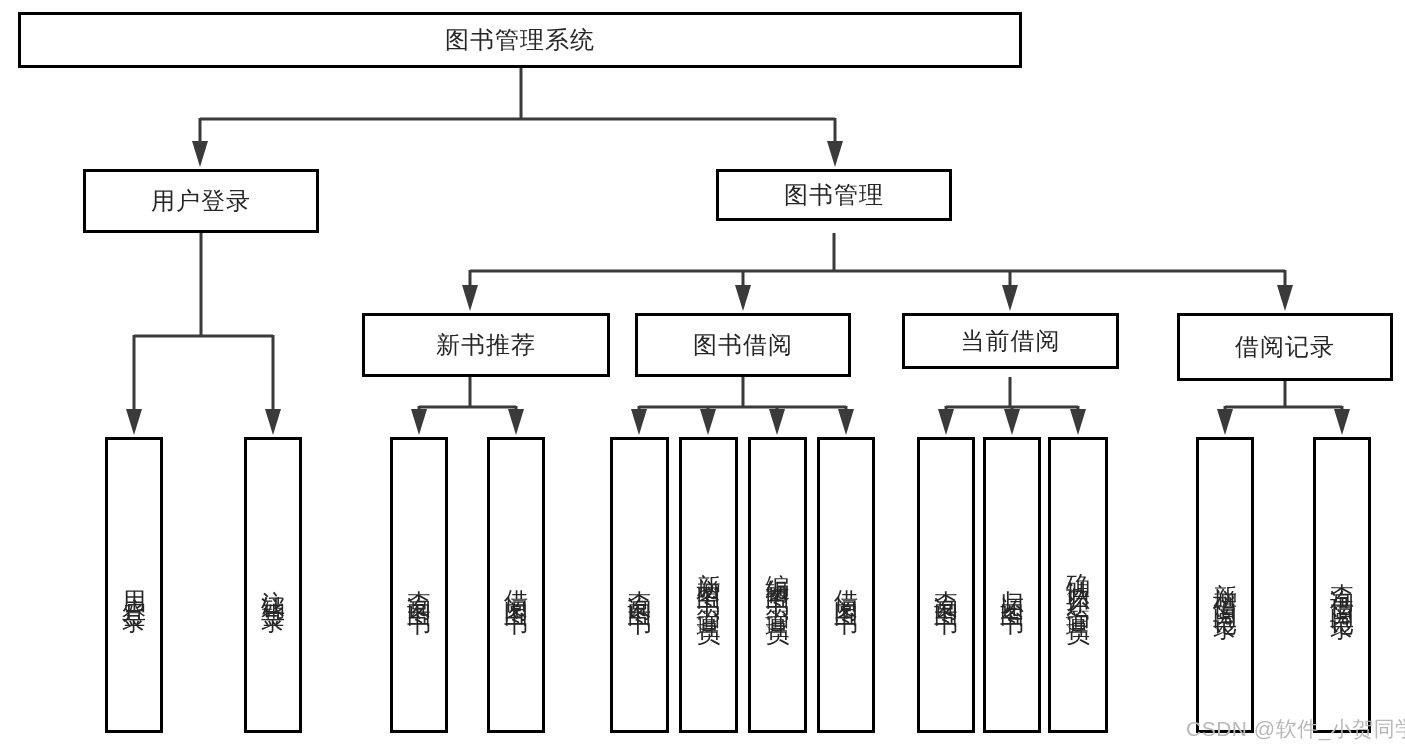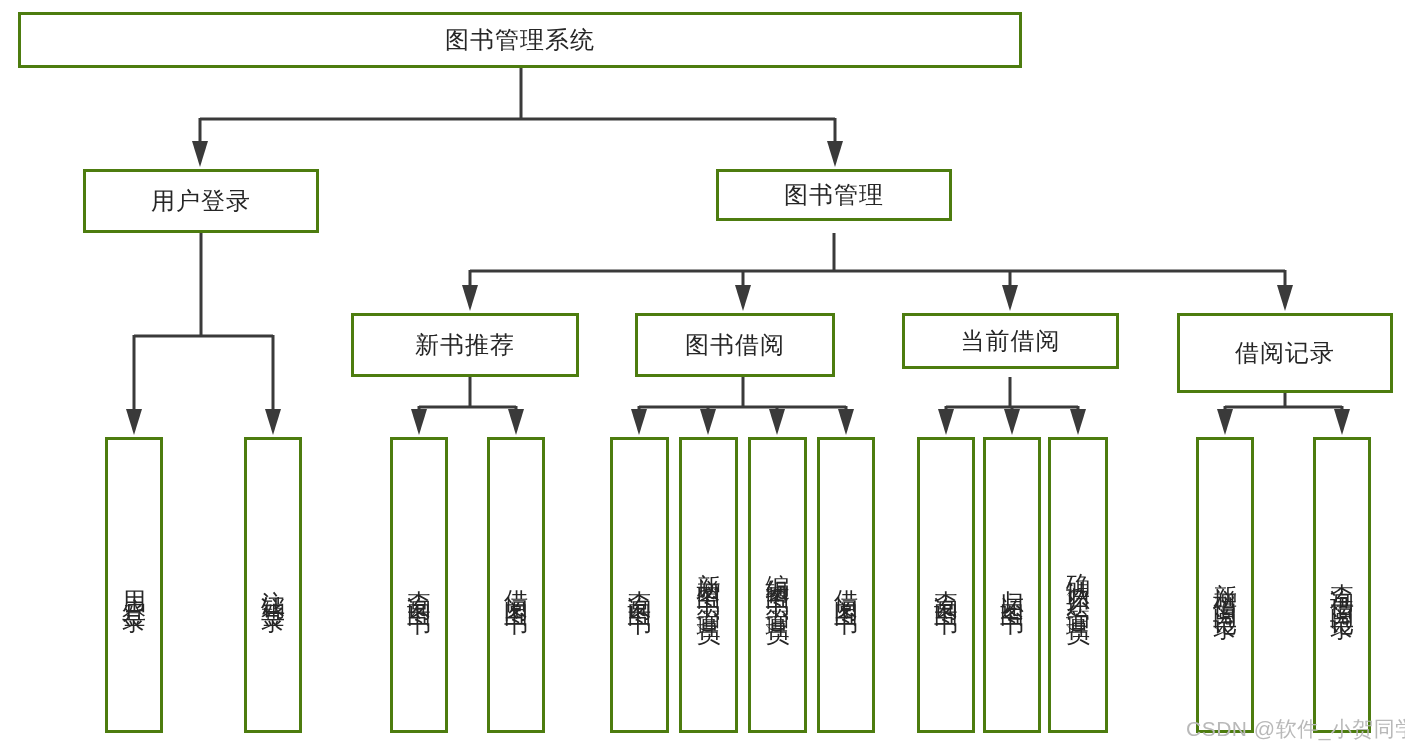"图书管理系统" .node { border: 3px solid #4d7c0f -> 3px solid #000000 }
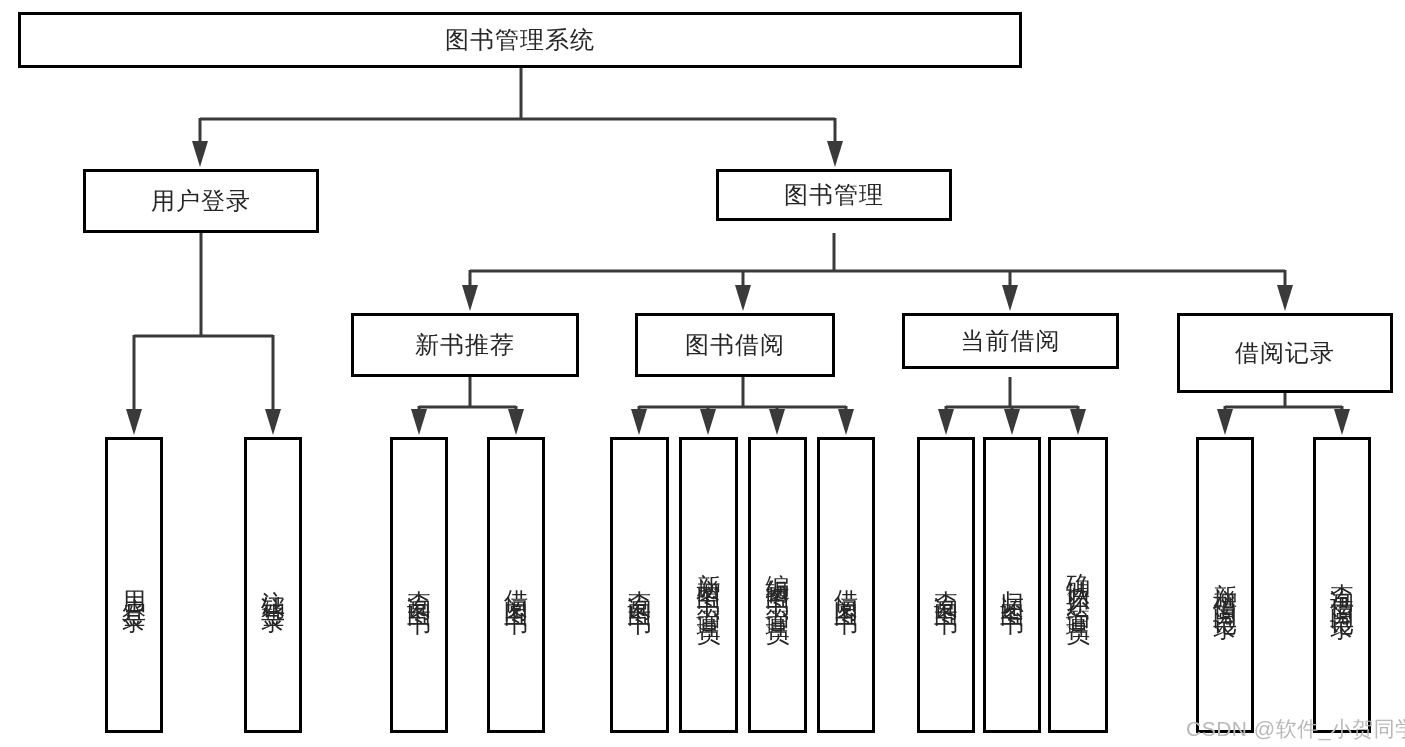"新书推荐" div.node { left: 351px -> 362px; width: 228px -> 248px }
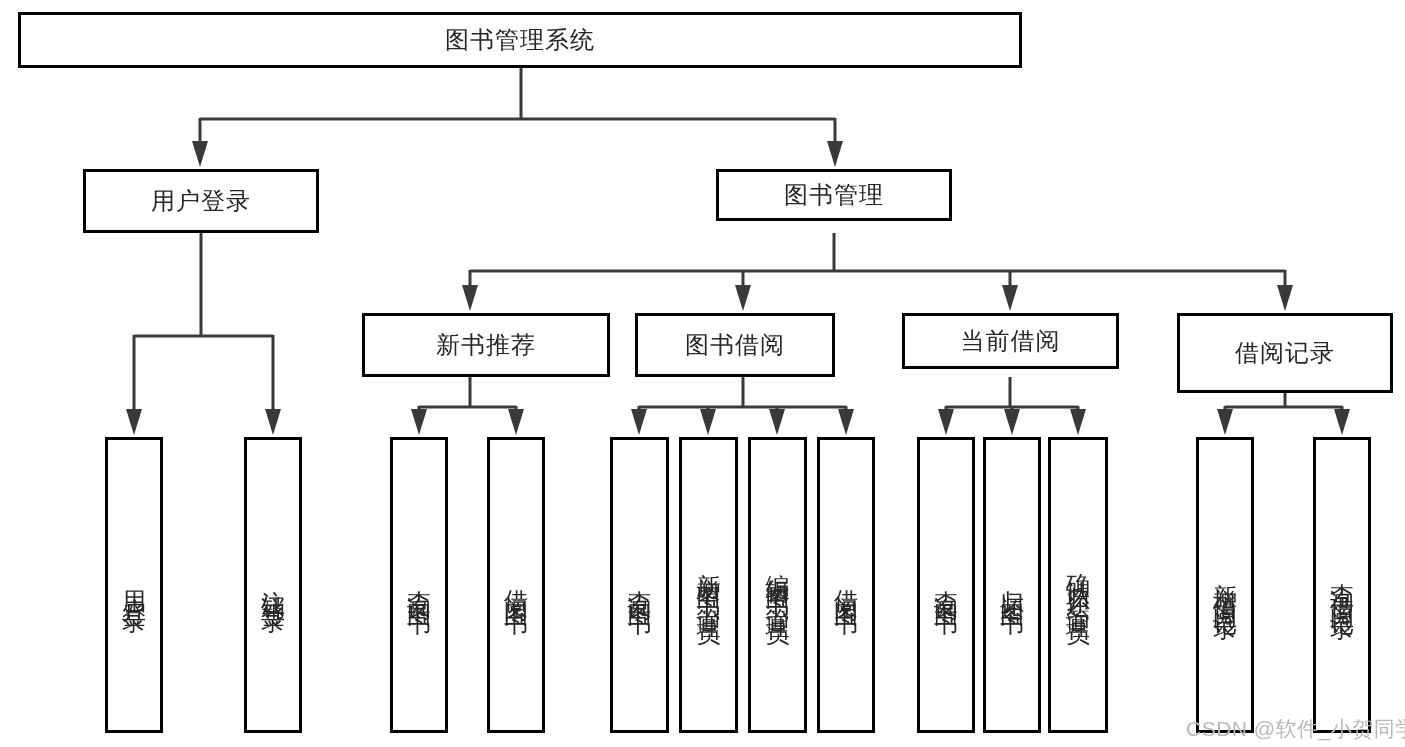"图书借阅" div.node { width: 200px -> 216px }
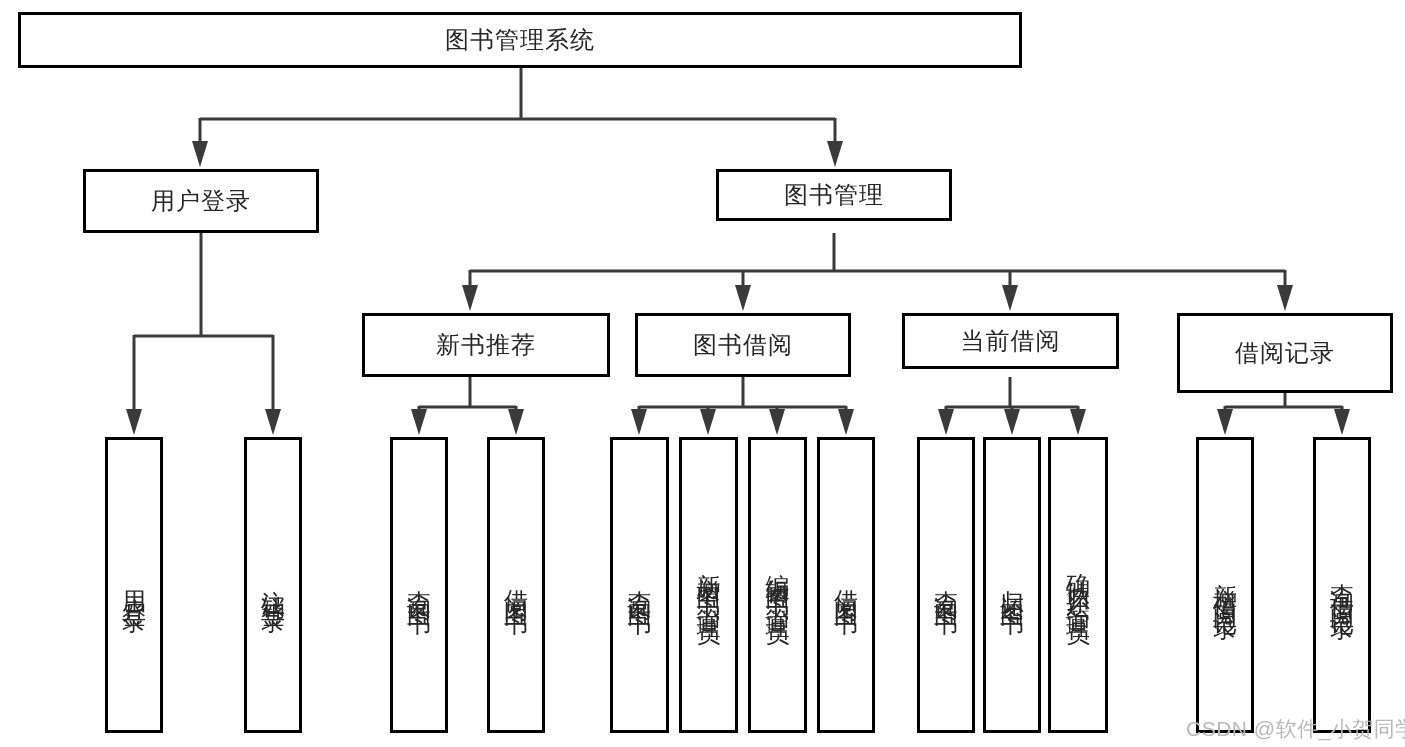"借阅记录" div.node { height: 80px -> 68px }
